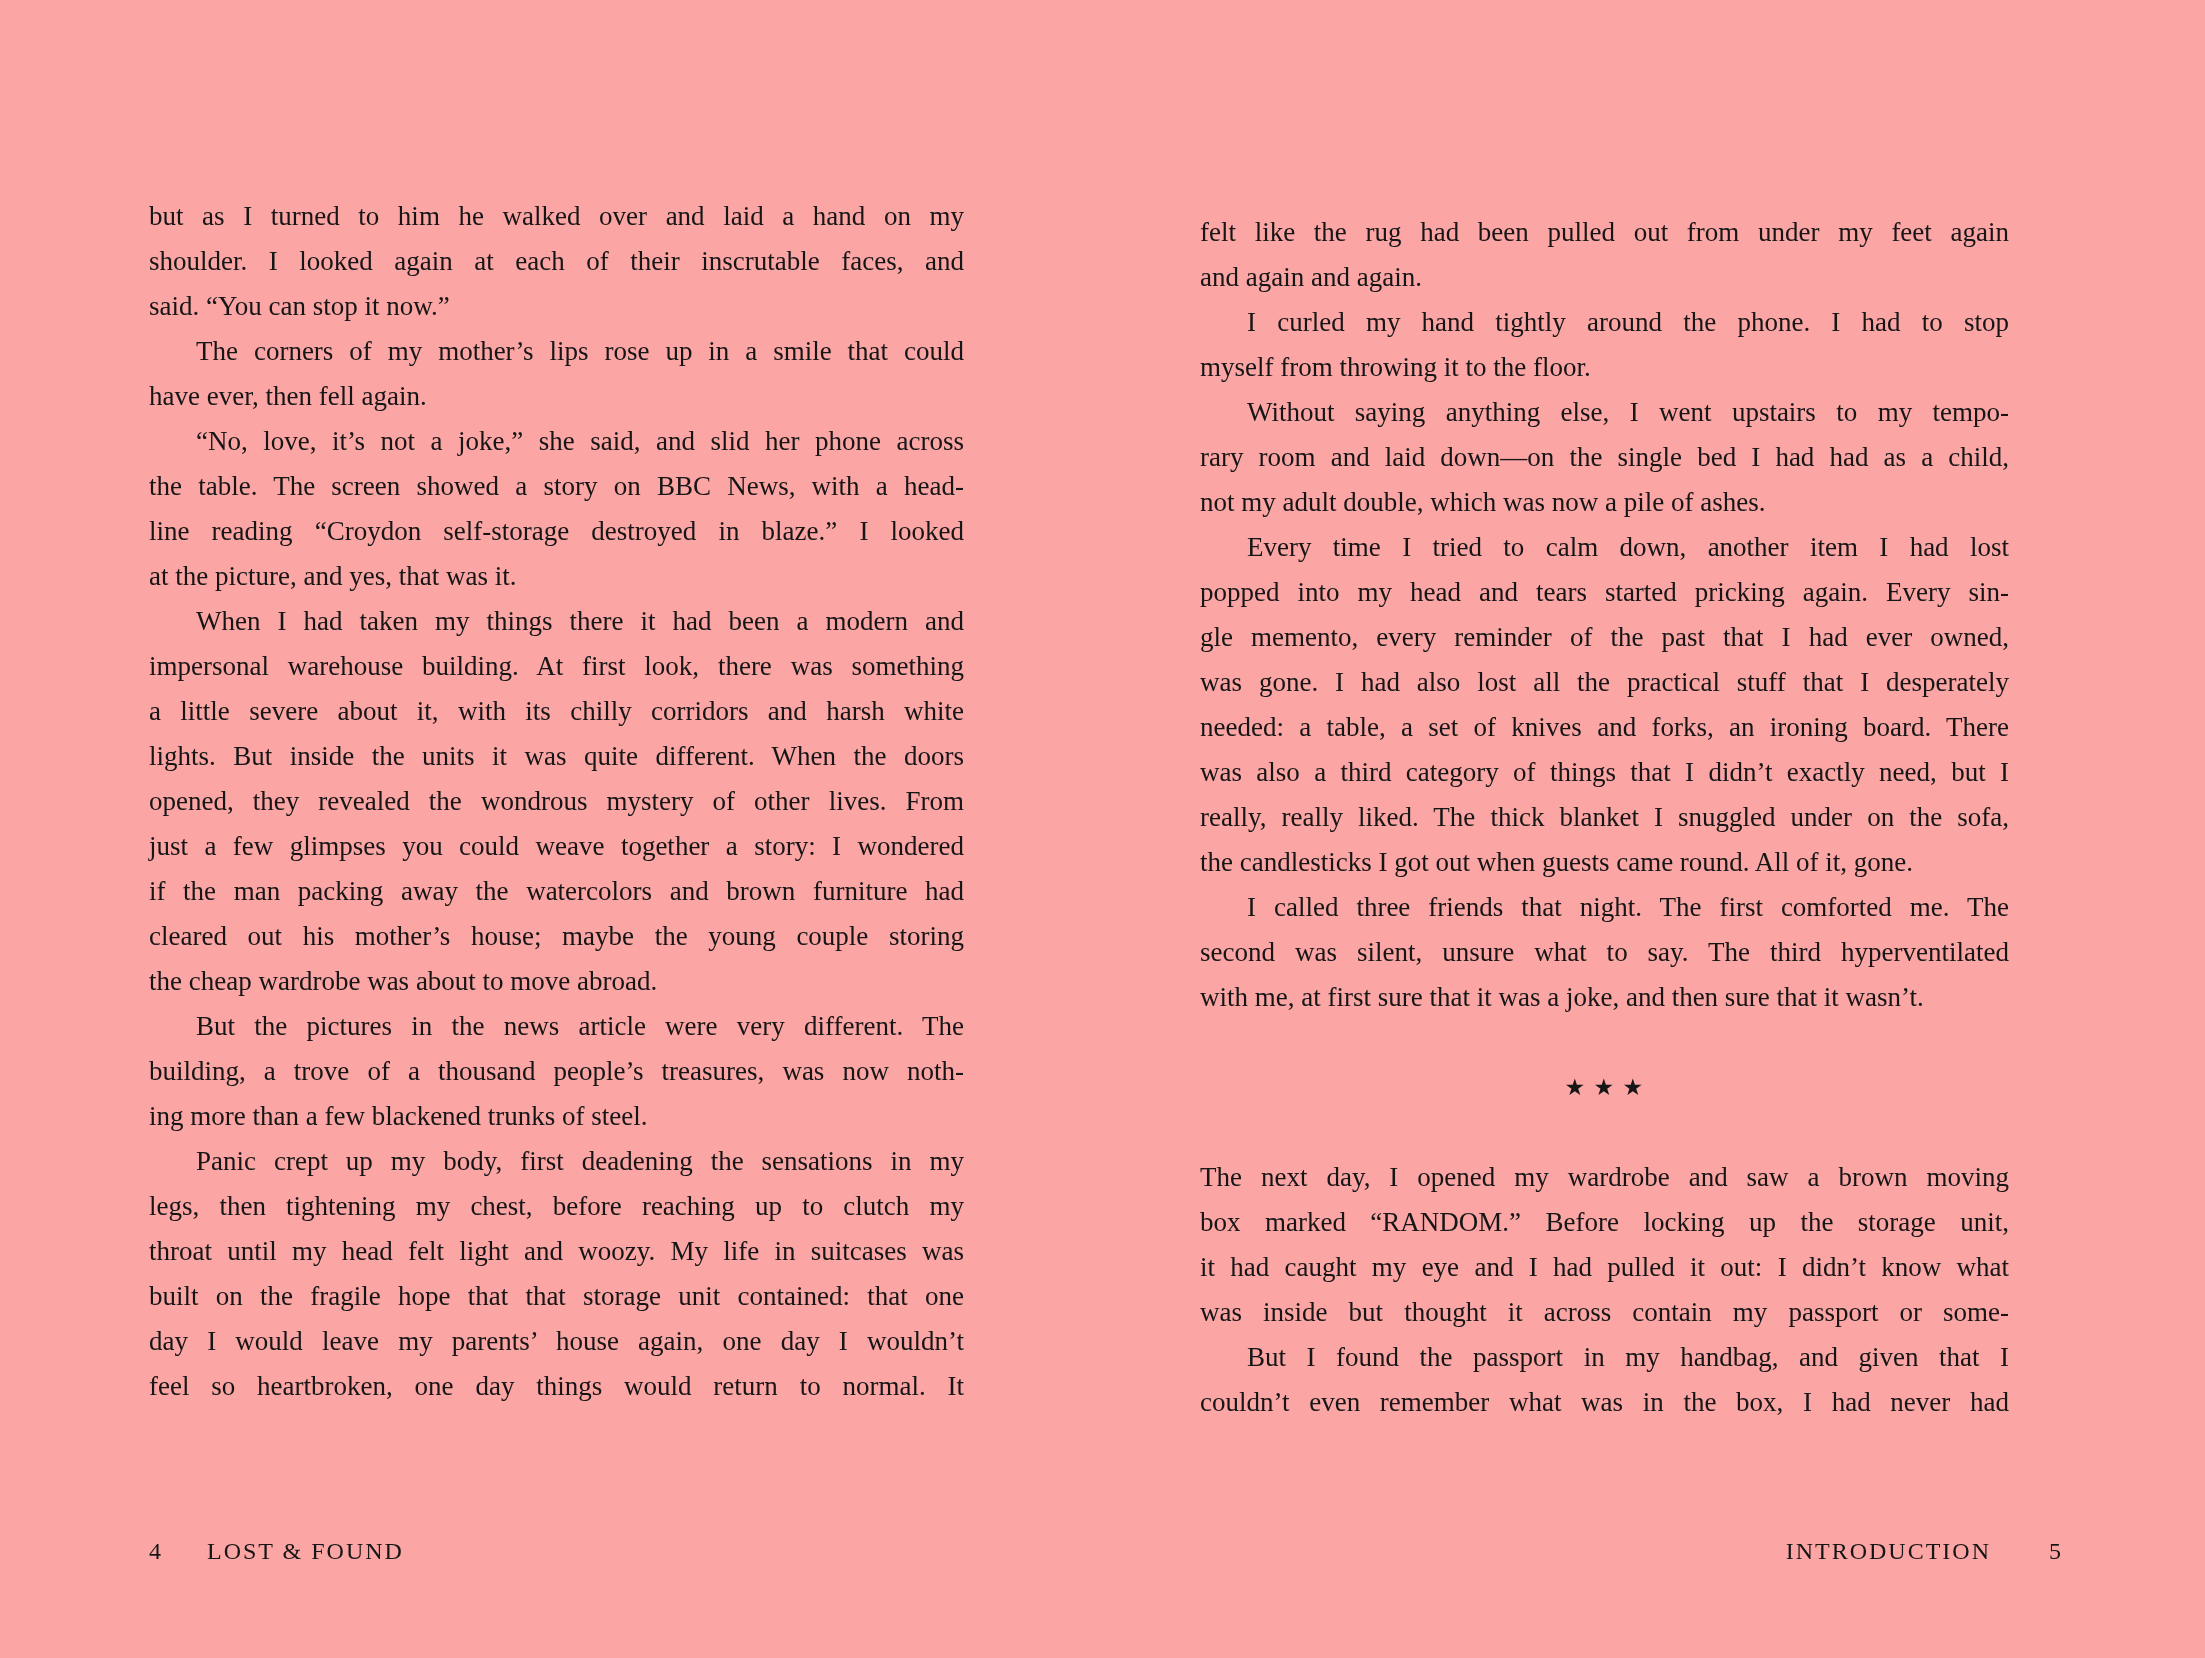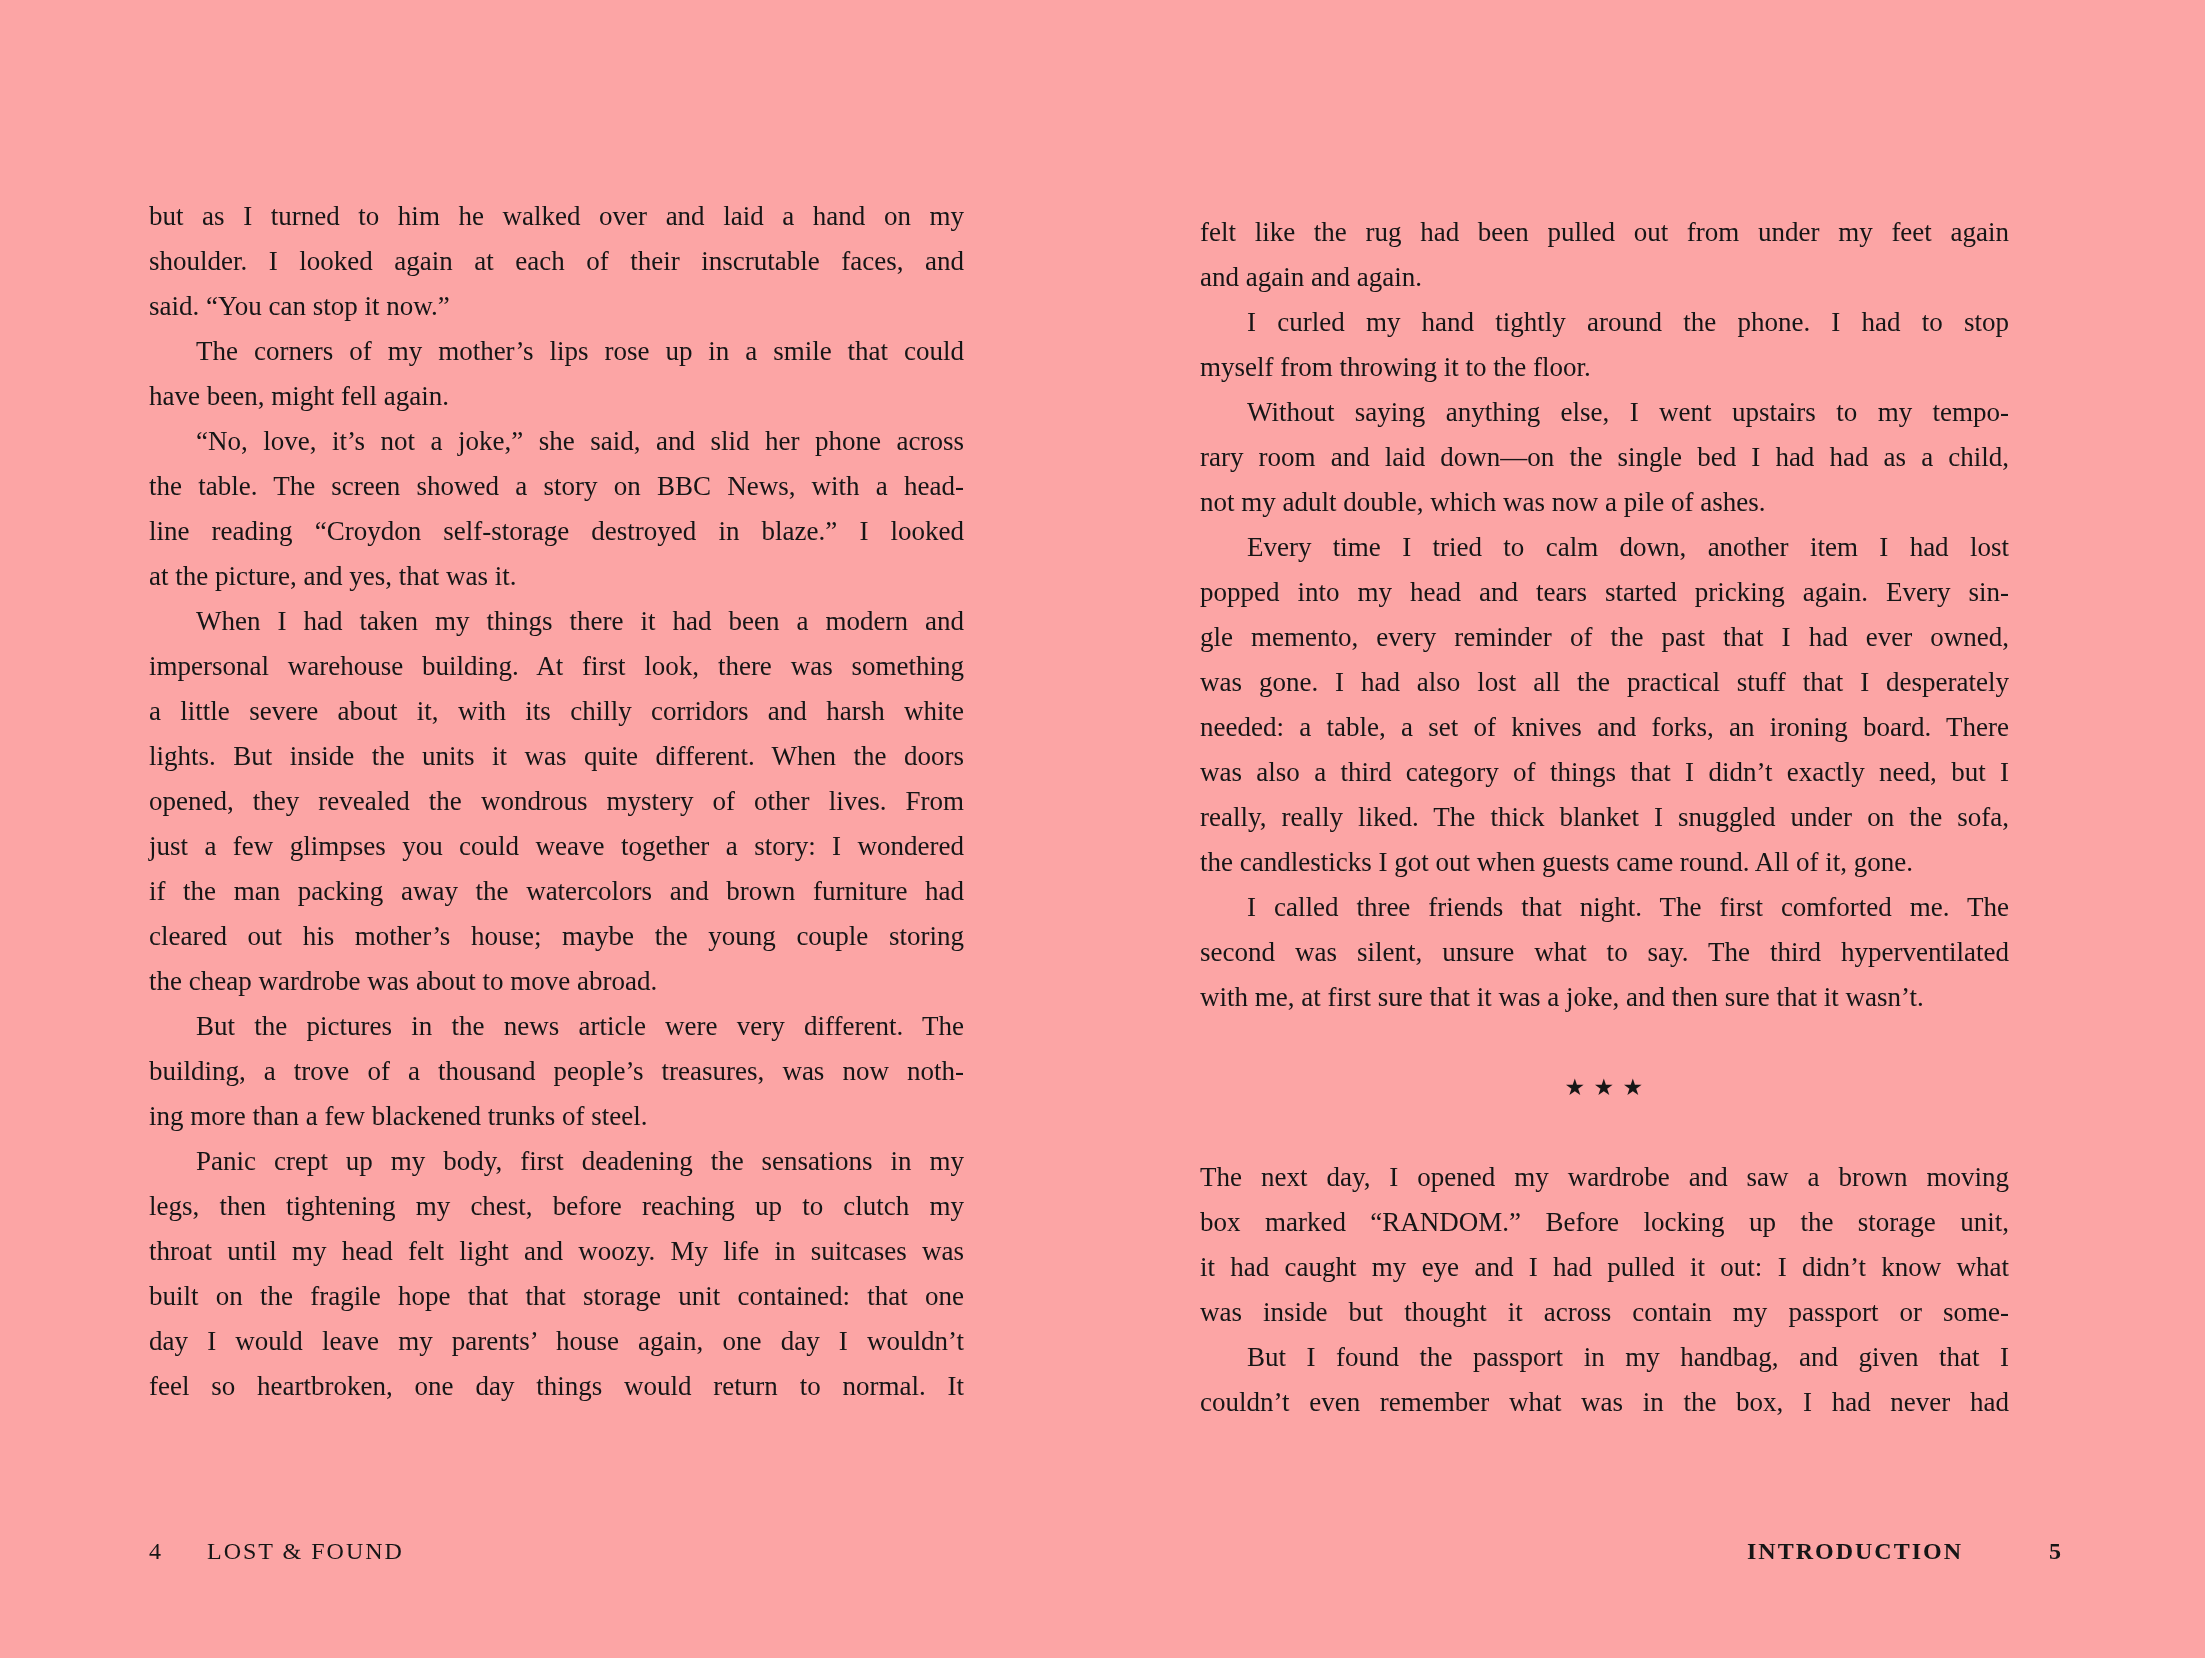"have been, might fell again." div.line { text: been, might -> ever, then }
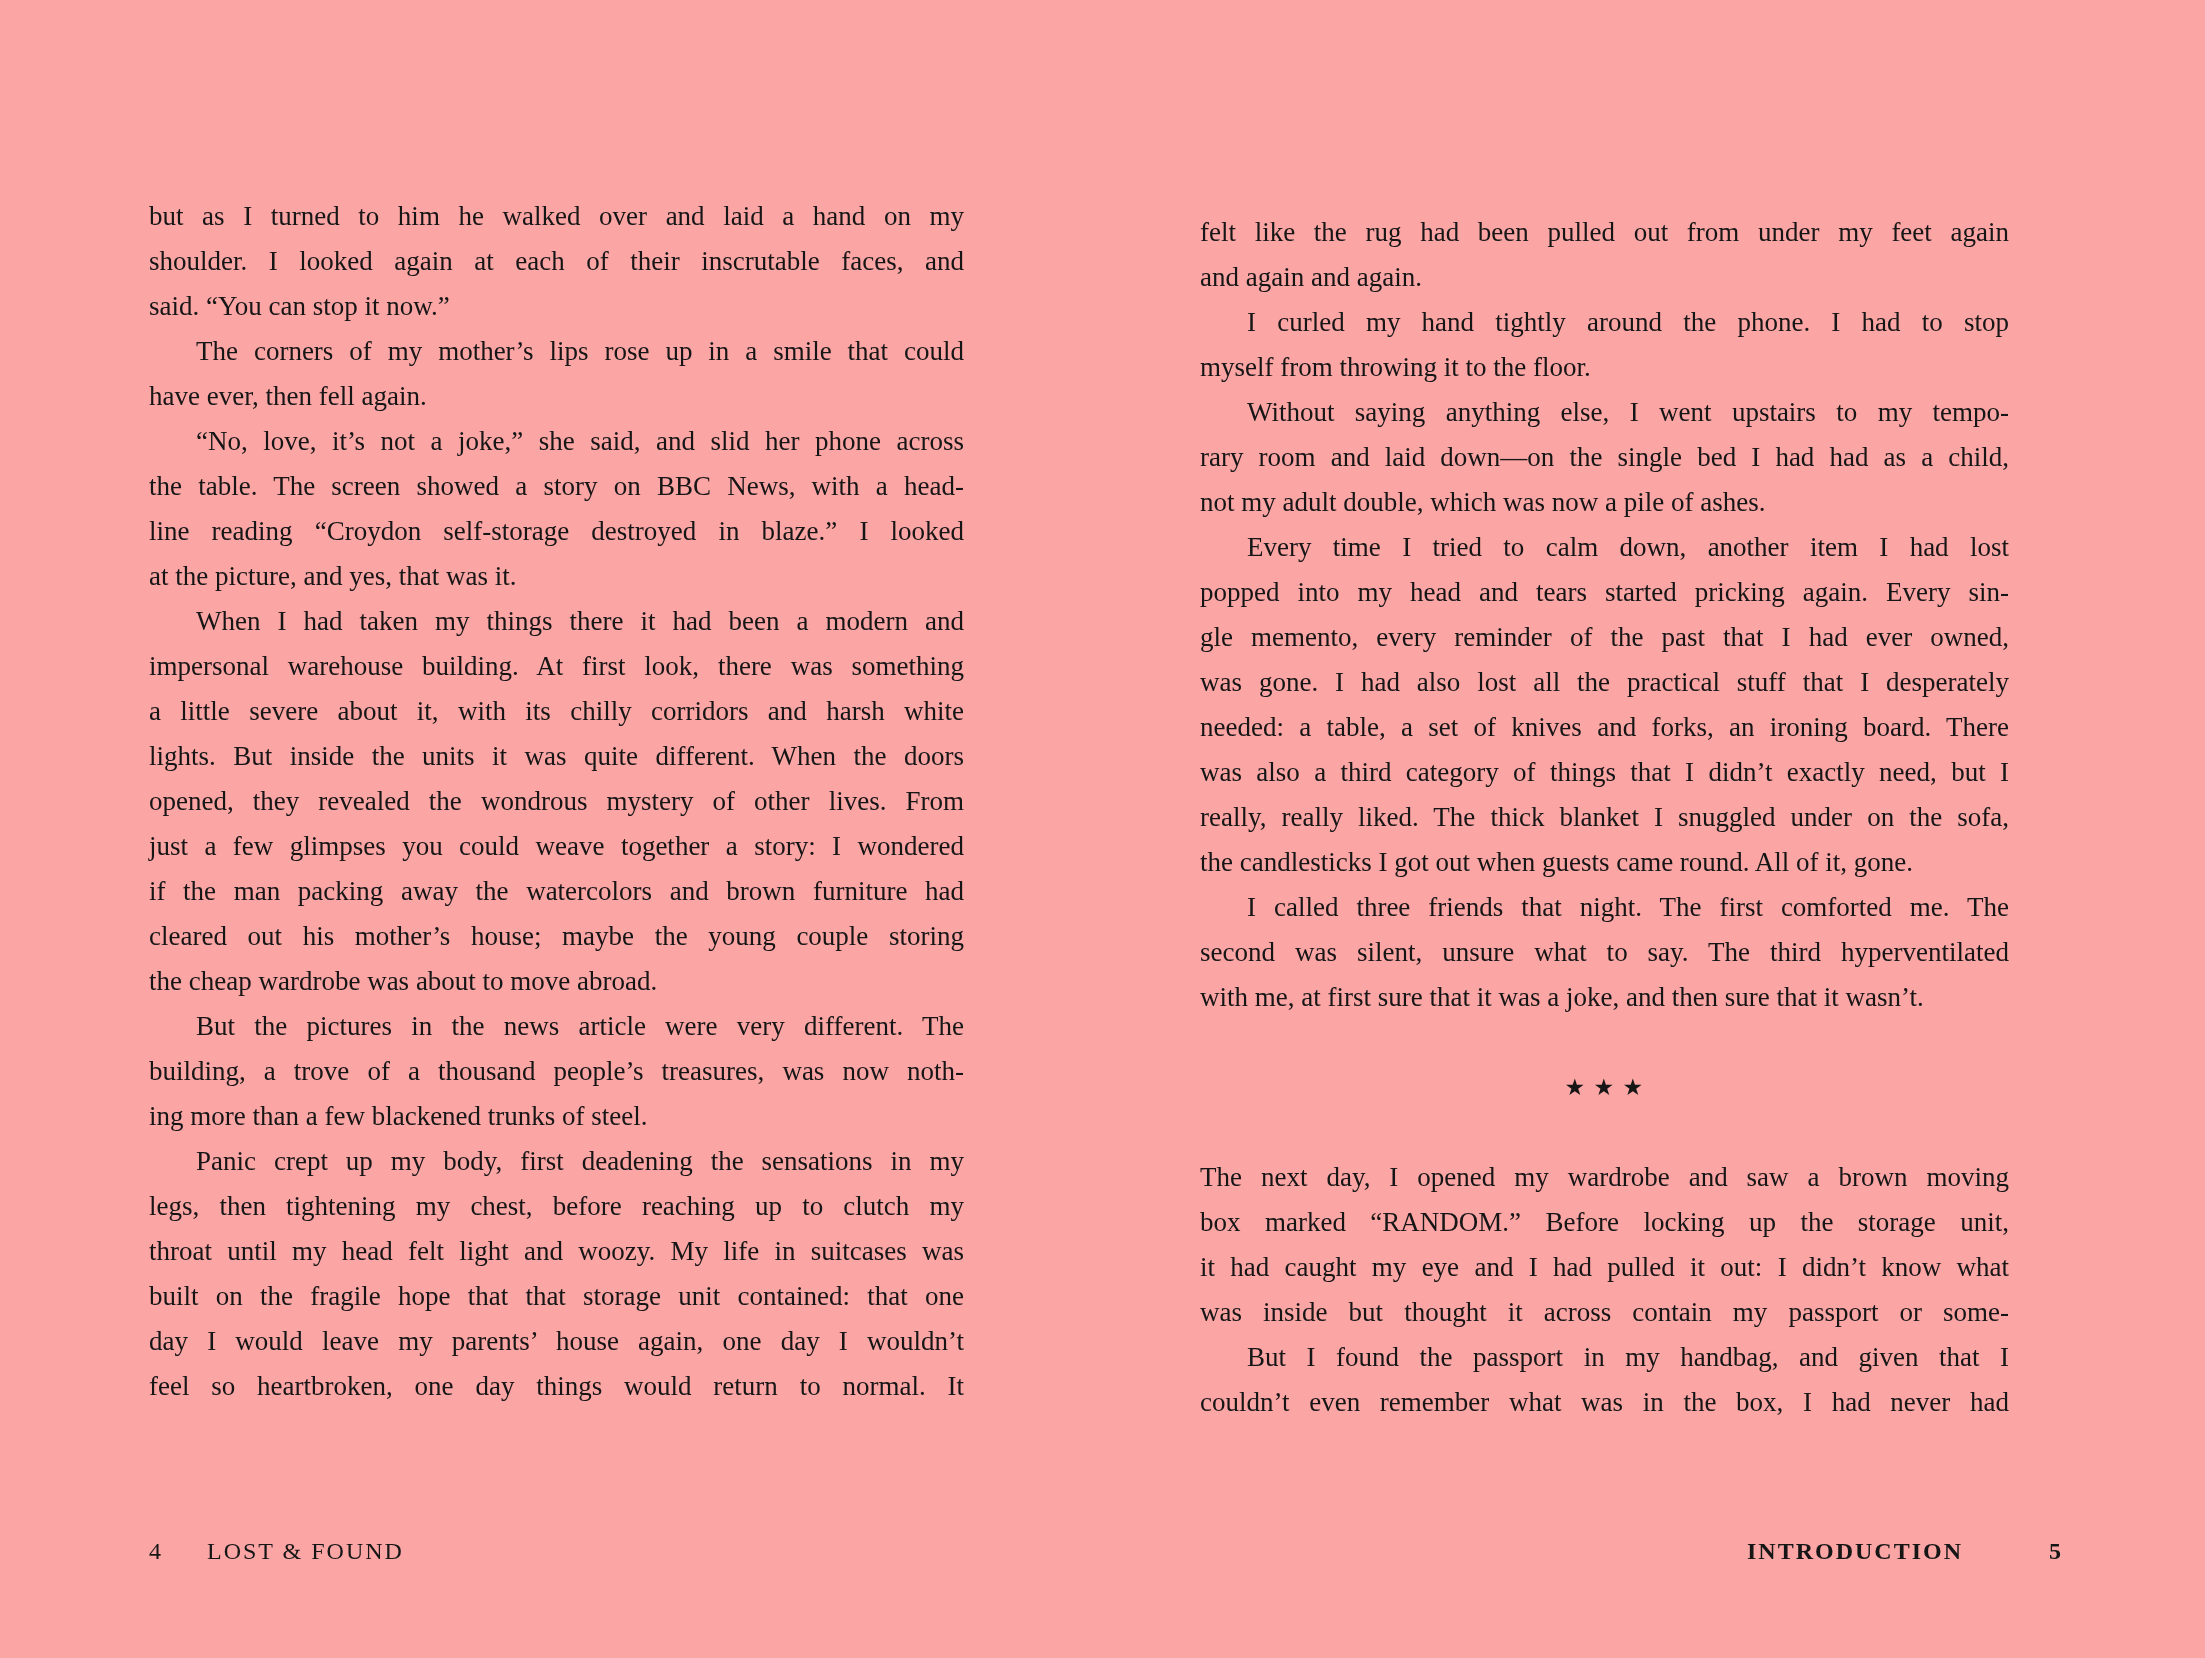"INTRODUCTION" #footer-right { font-weight: bold -> none; gap: 86px -> 58px }
